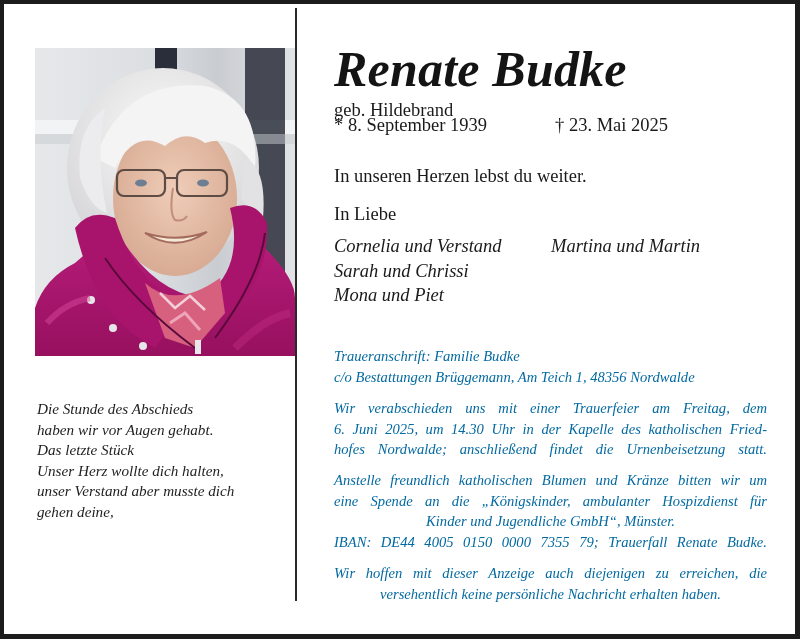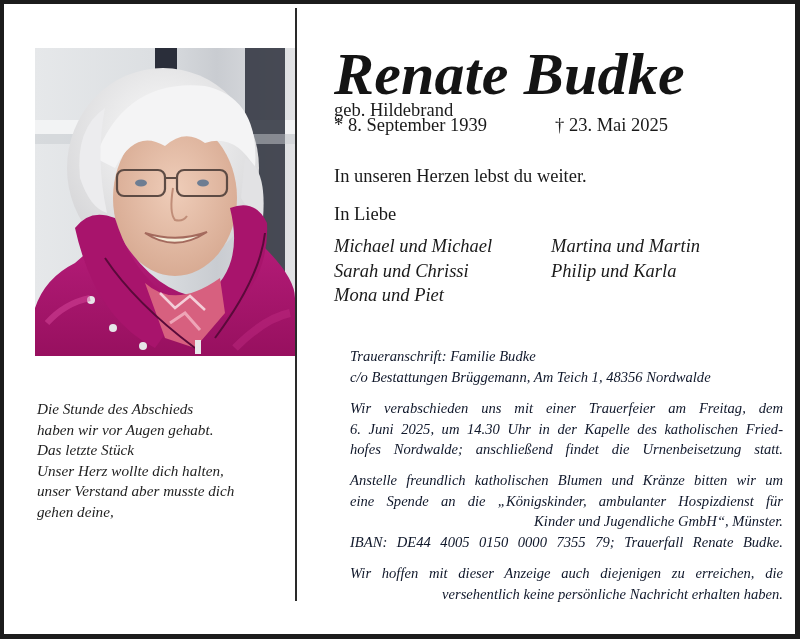"Renate Budke" .name { font-size: 60px -> 50px }
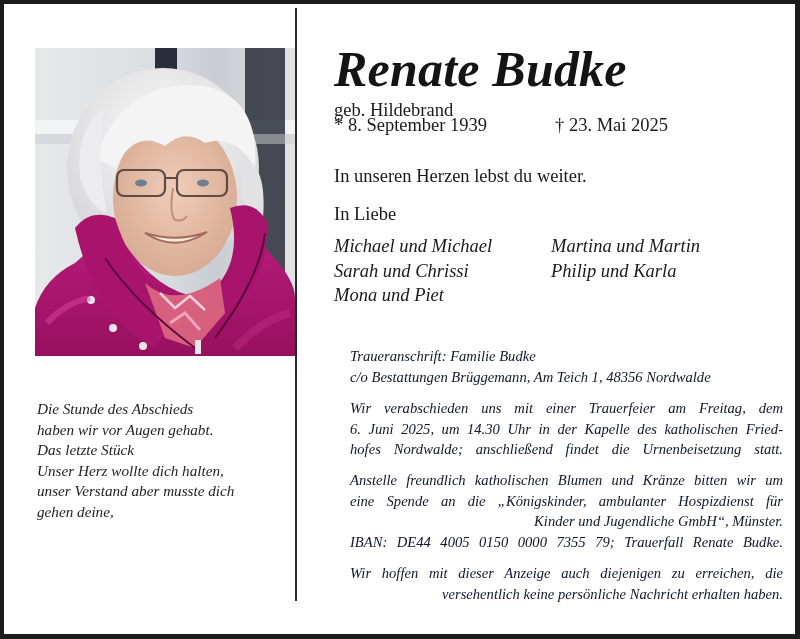"Michael und Michael" div { text: Michael und Michael -> Cornelia und Verstand }
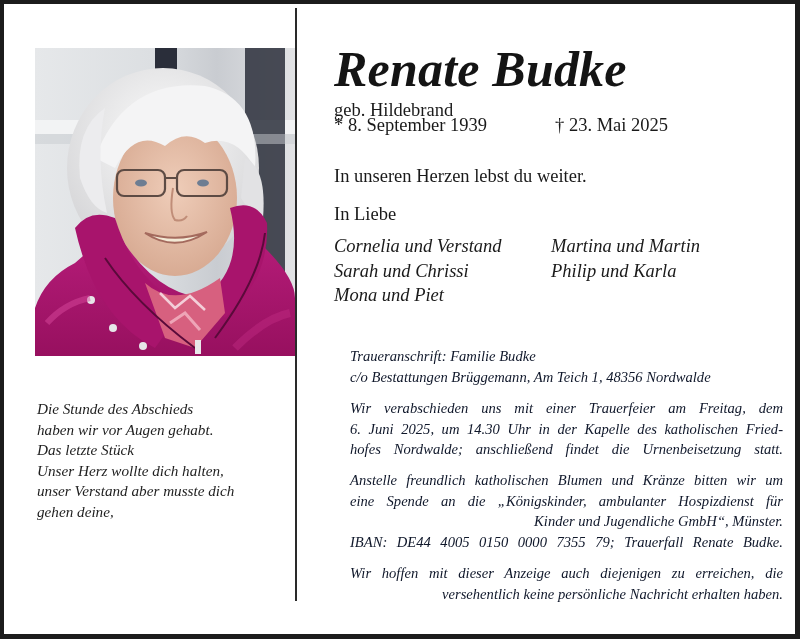"Philip und Karla" div { html: <div>Philip und Karla</div> -> none }
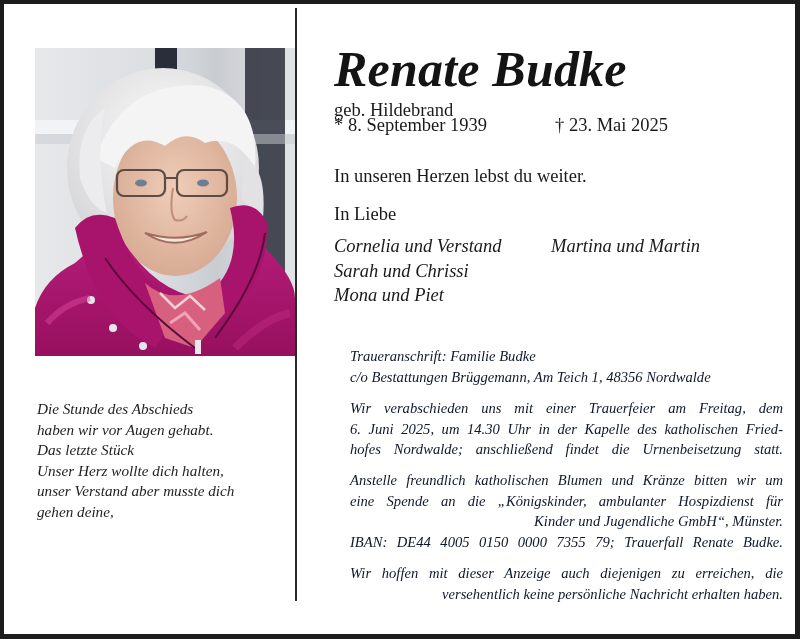"Traueranschrift: Familie Budke" .small { color: #0f172a -> #0369a1; left: 16px -> 0 }
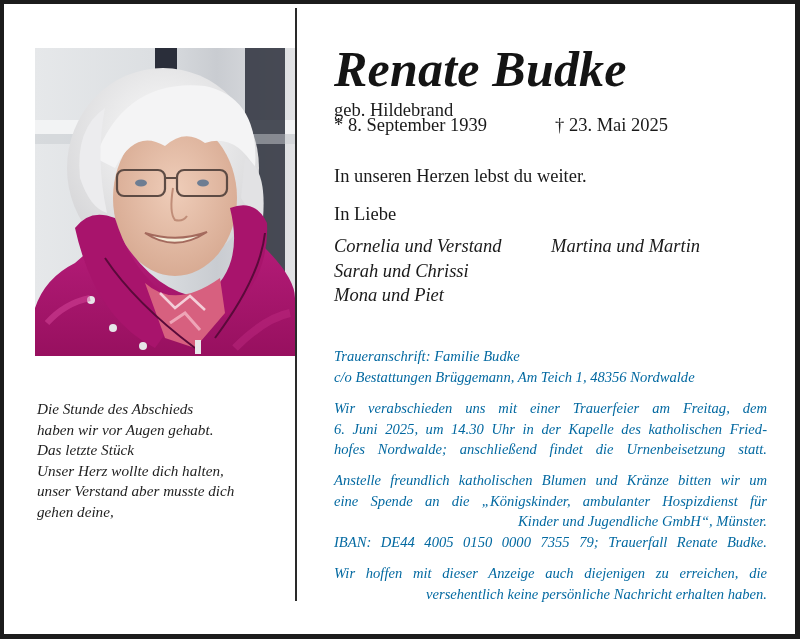"Kinder und Jugendliche GmbH“, Münster." .last-line { text-align: right -> center }
